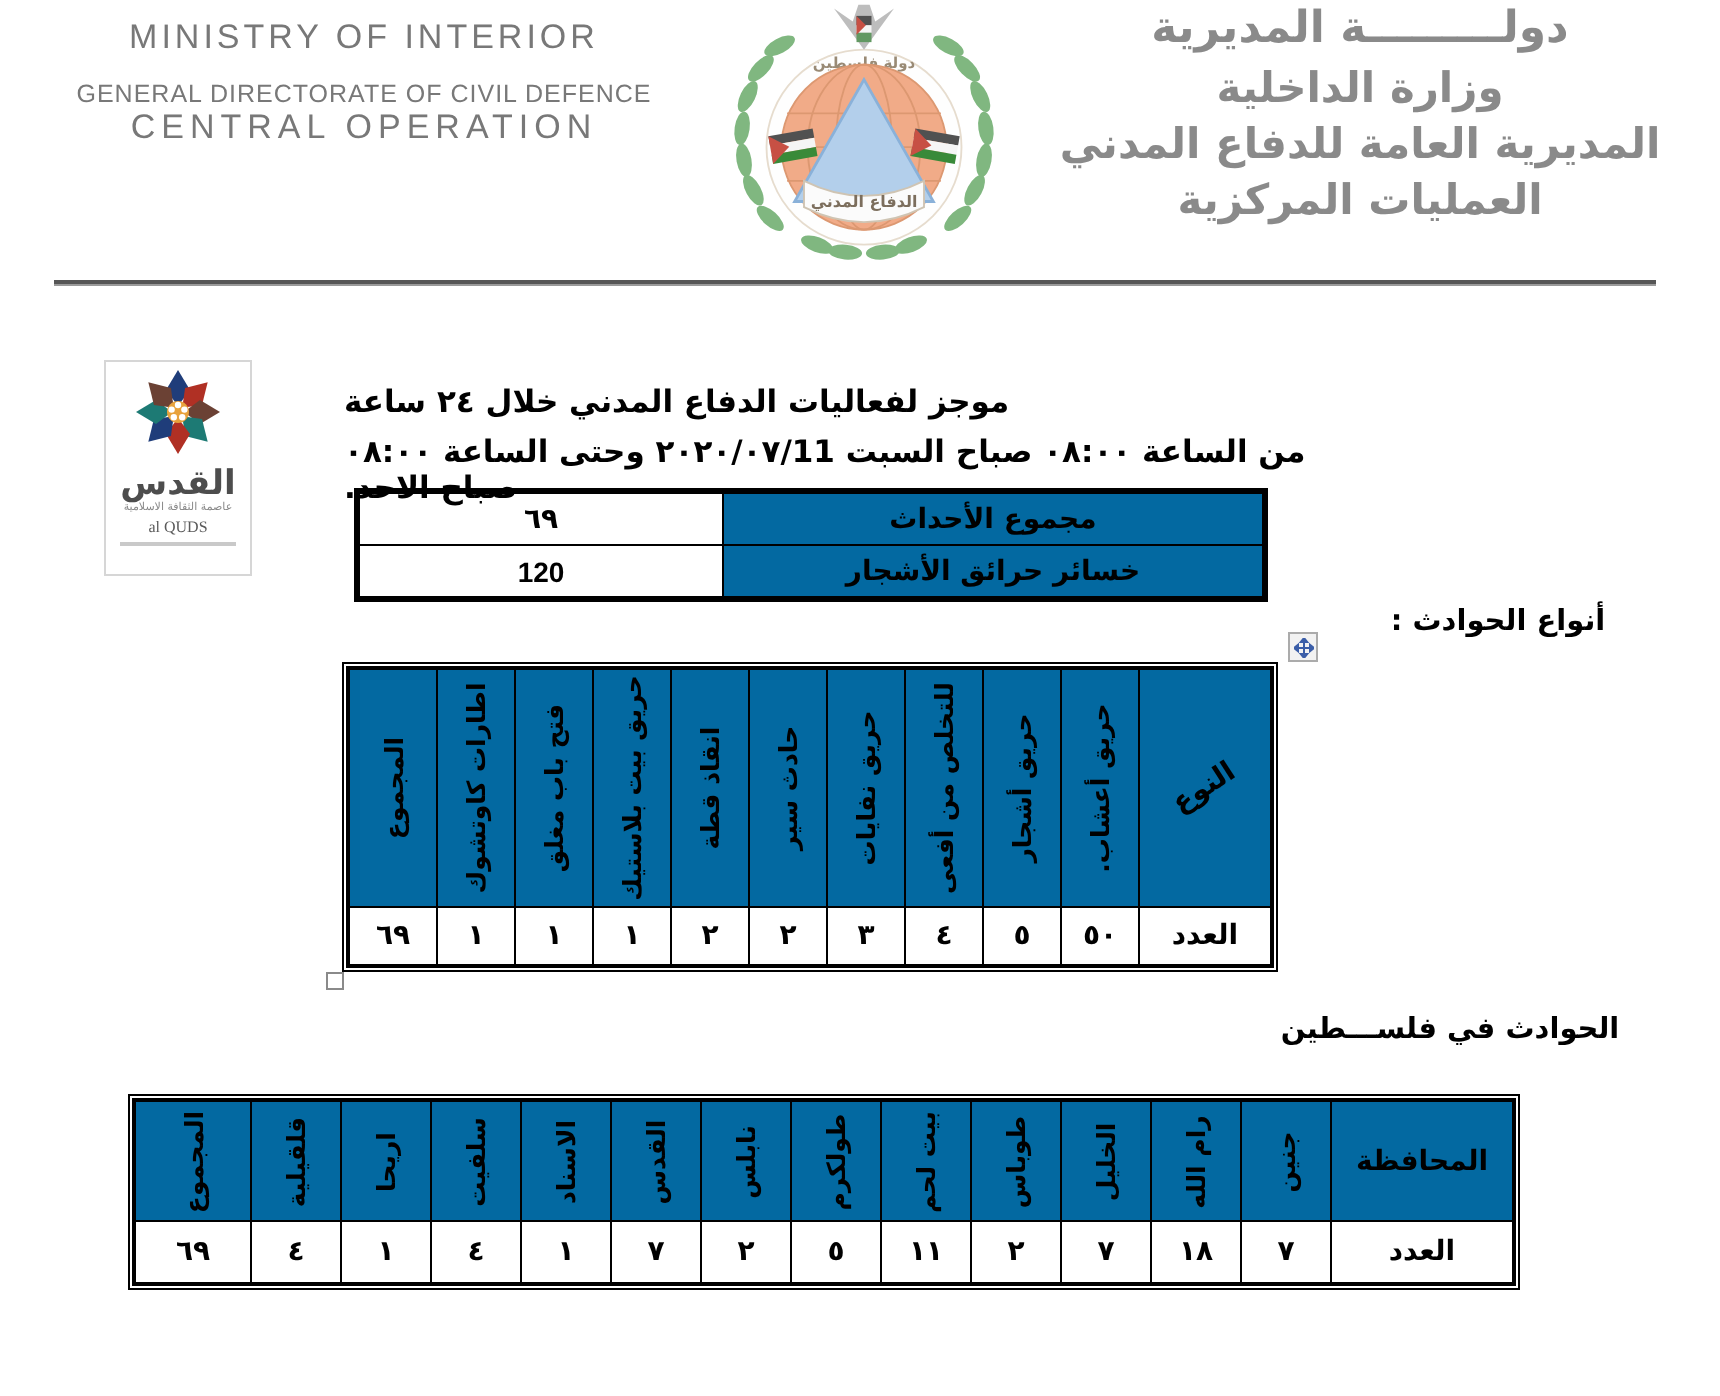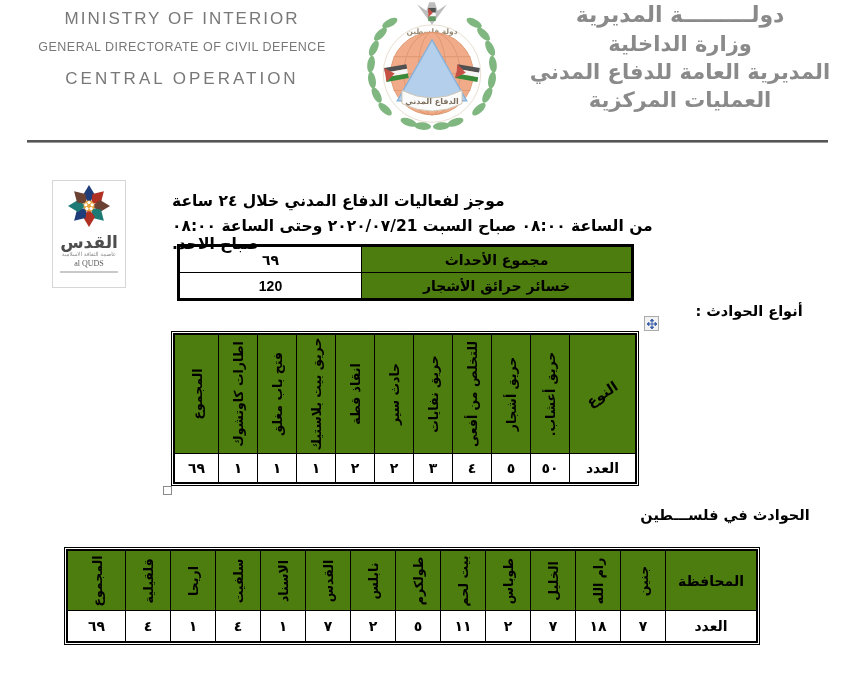"CENTRAL OPERATION" .en4 { margin-top: 15px -> none }
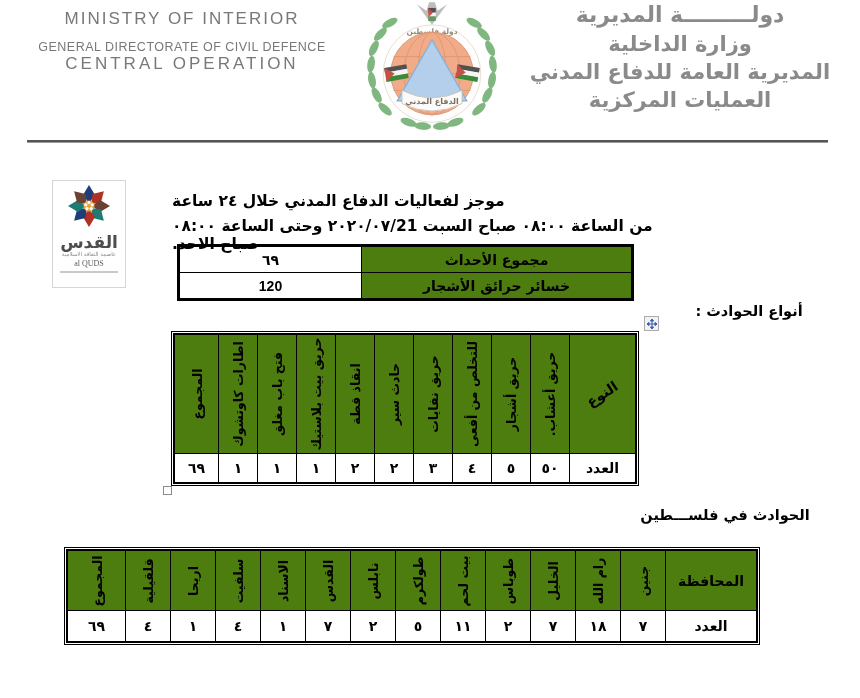"٢٠٢٠/٠٧/21" span { text: ٢٠٢٠/٠٧/21 -> ٢٠٢٠/٠٧/11 }
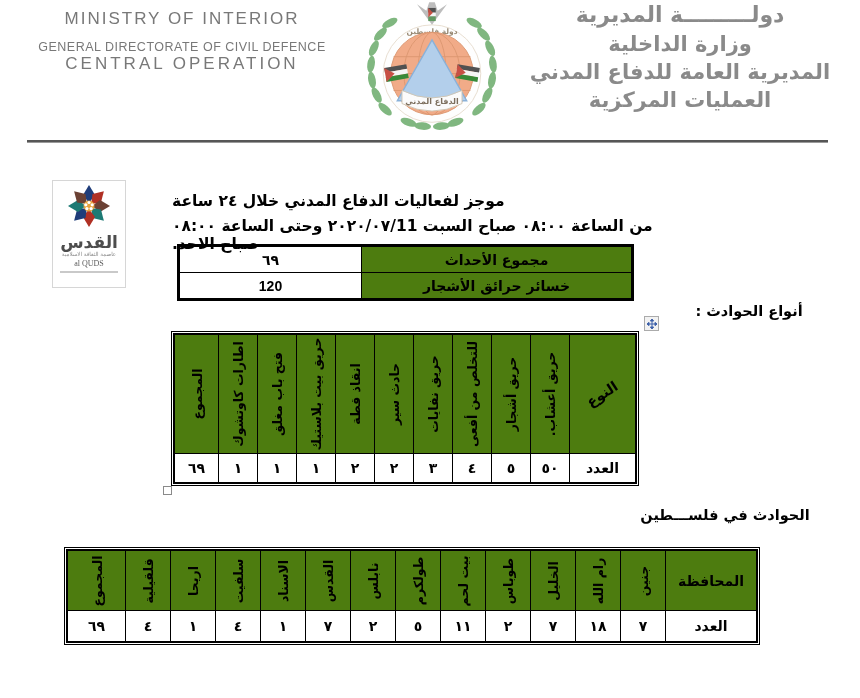"مجموع الأحداث" .g { background: #4d7c0f -> #0369a1 }
